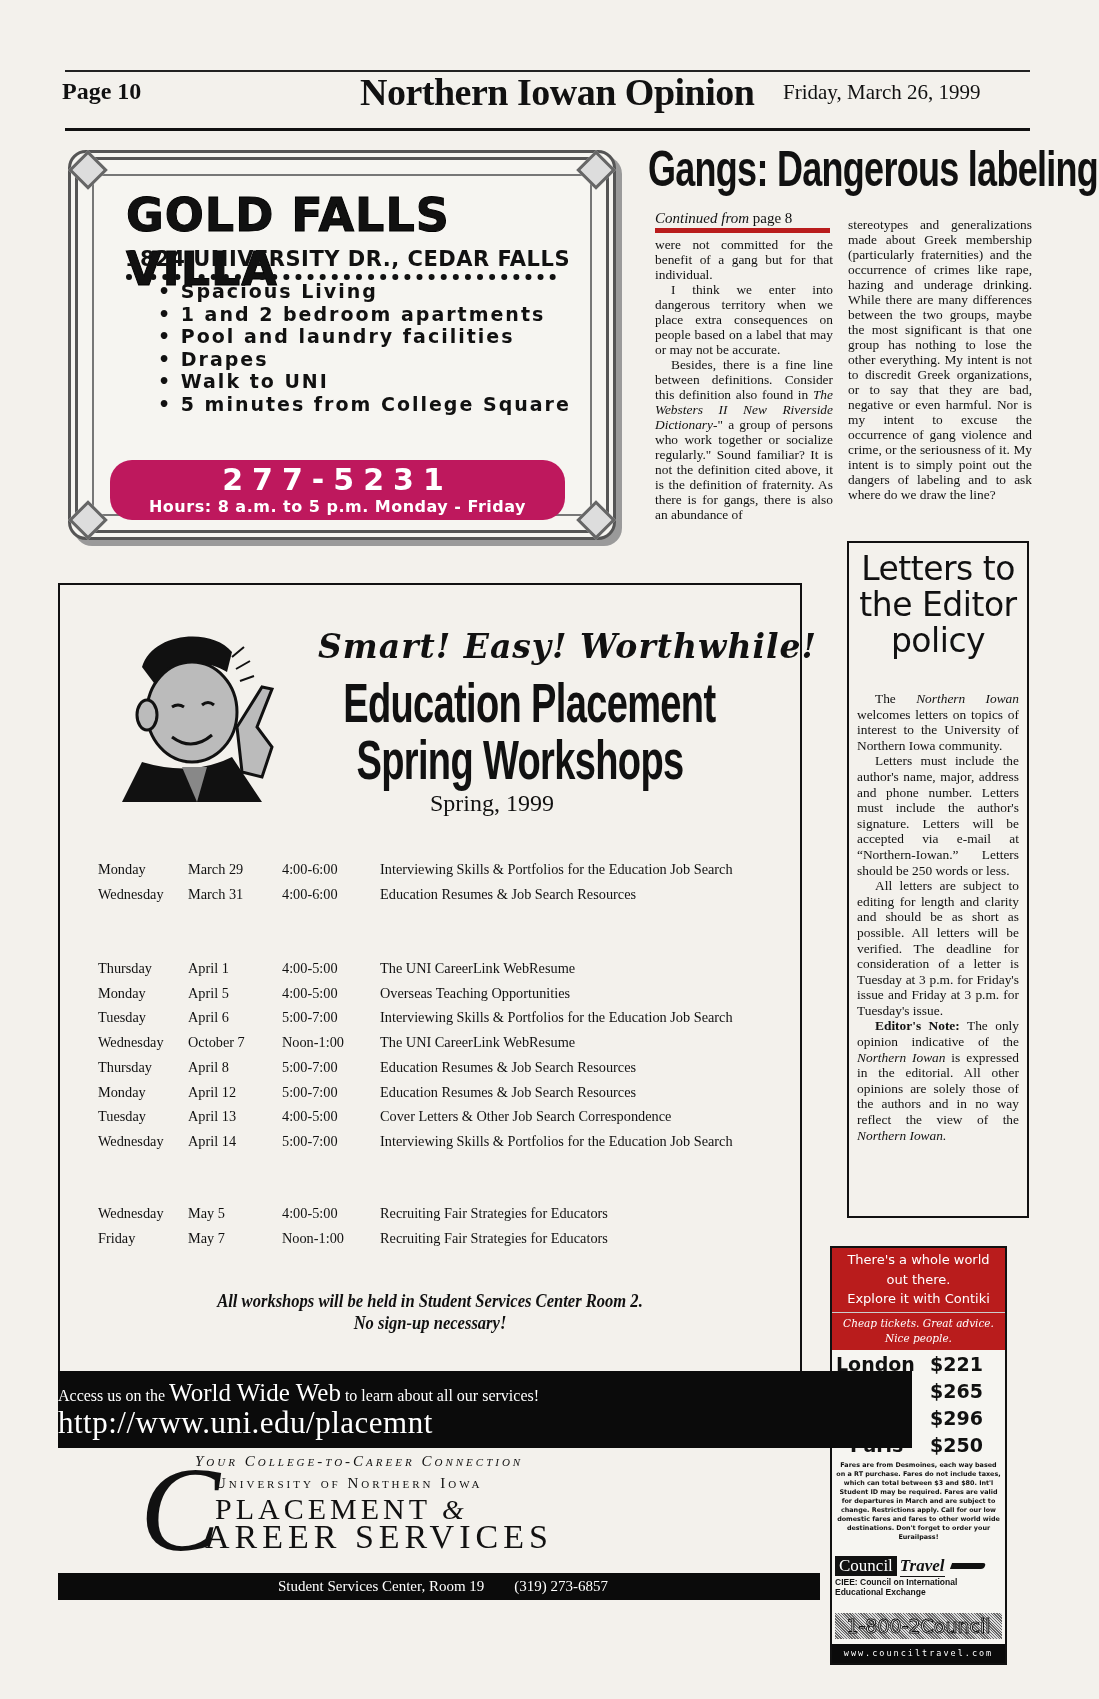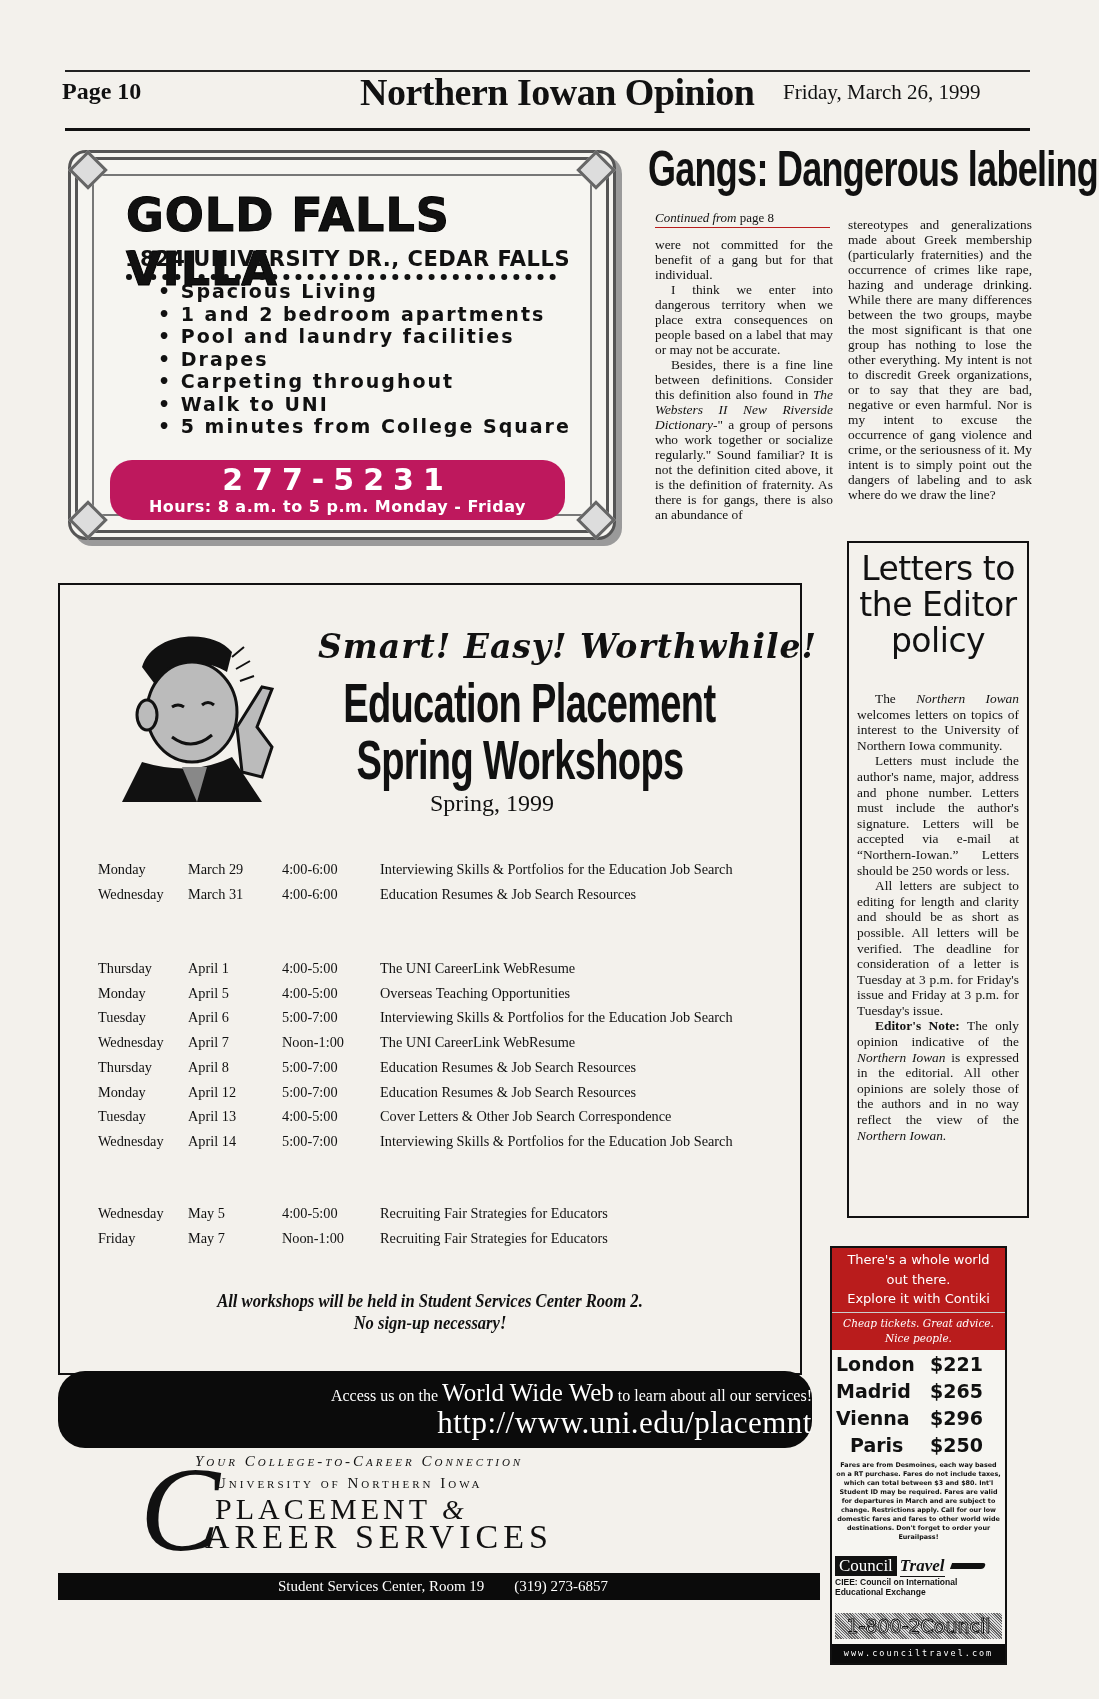"Continued from page 8" .gangs-cont { border-bottom: 1px solid #b91c1c -> 5px solid #b91c1c; font-size: 13px -> 15px }
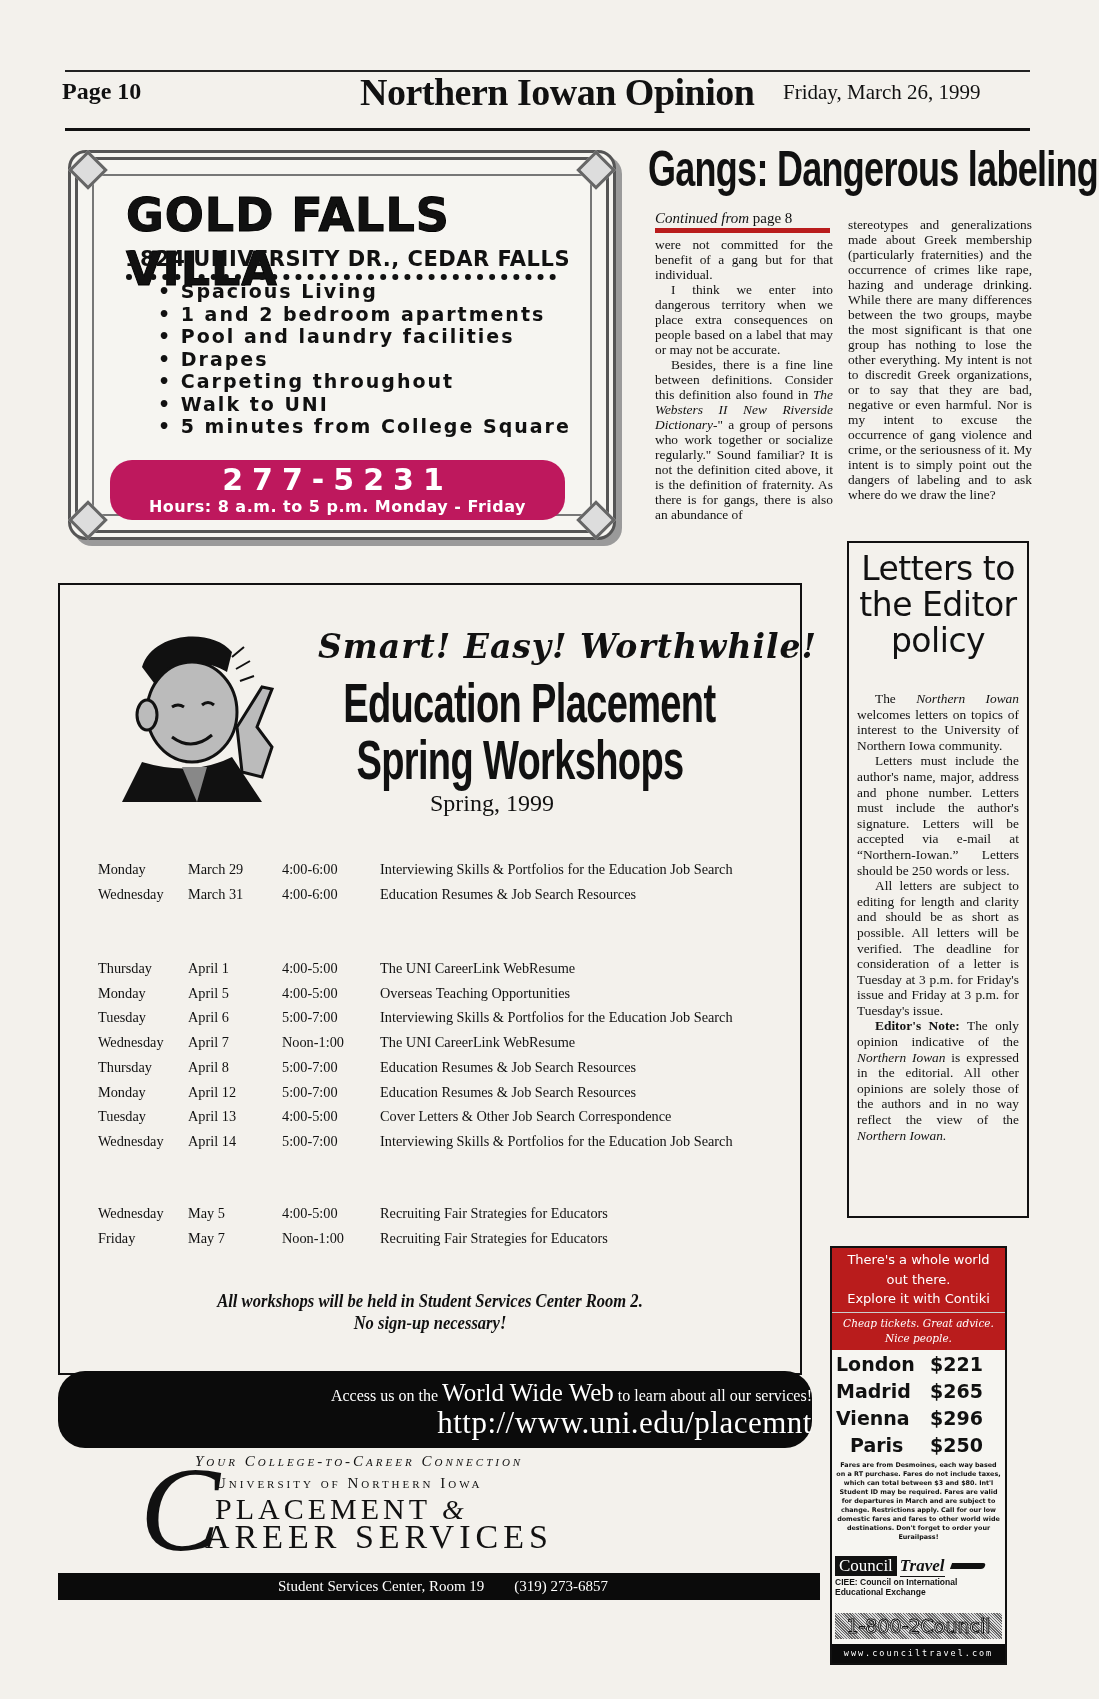"Carpeting throughout" li { html: <li>Carpeting throughout</li> -> none }
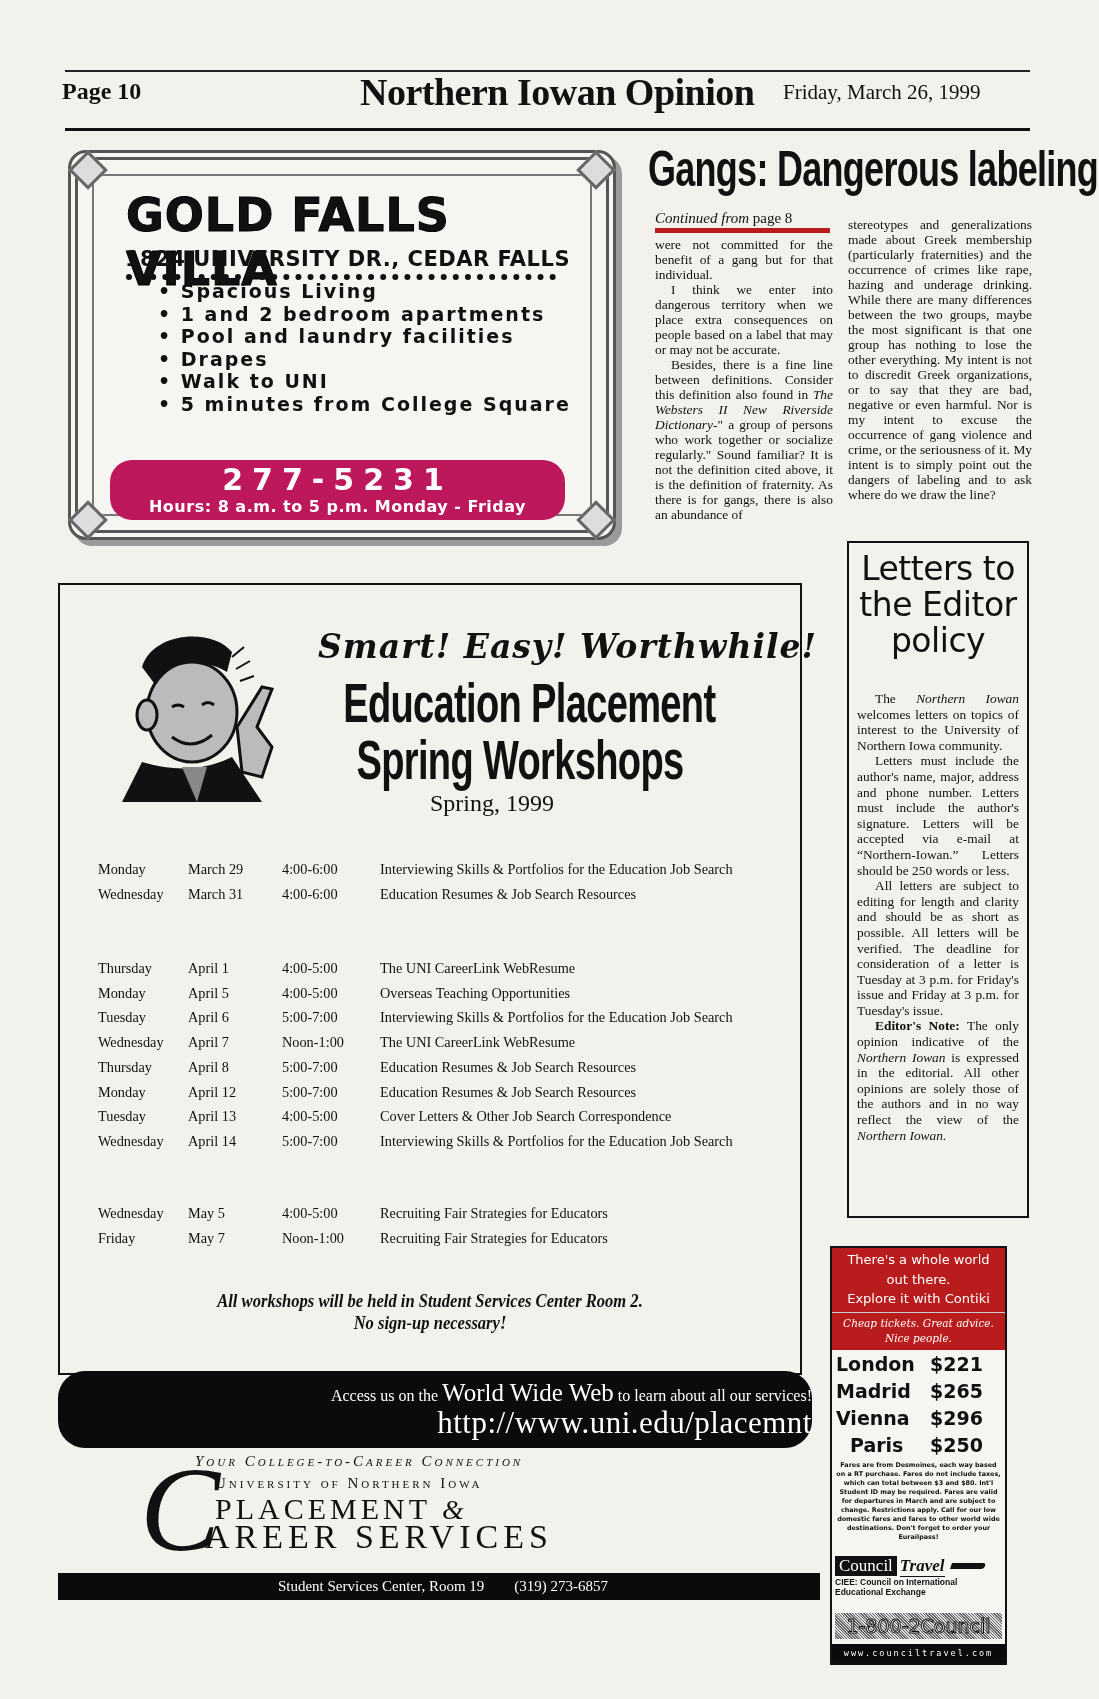"April 7" span.m { text: April -> October }
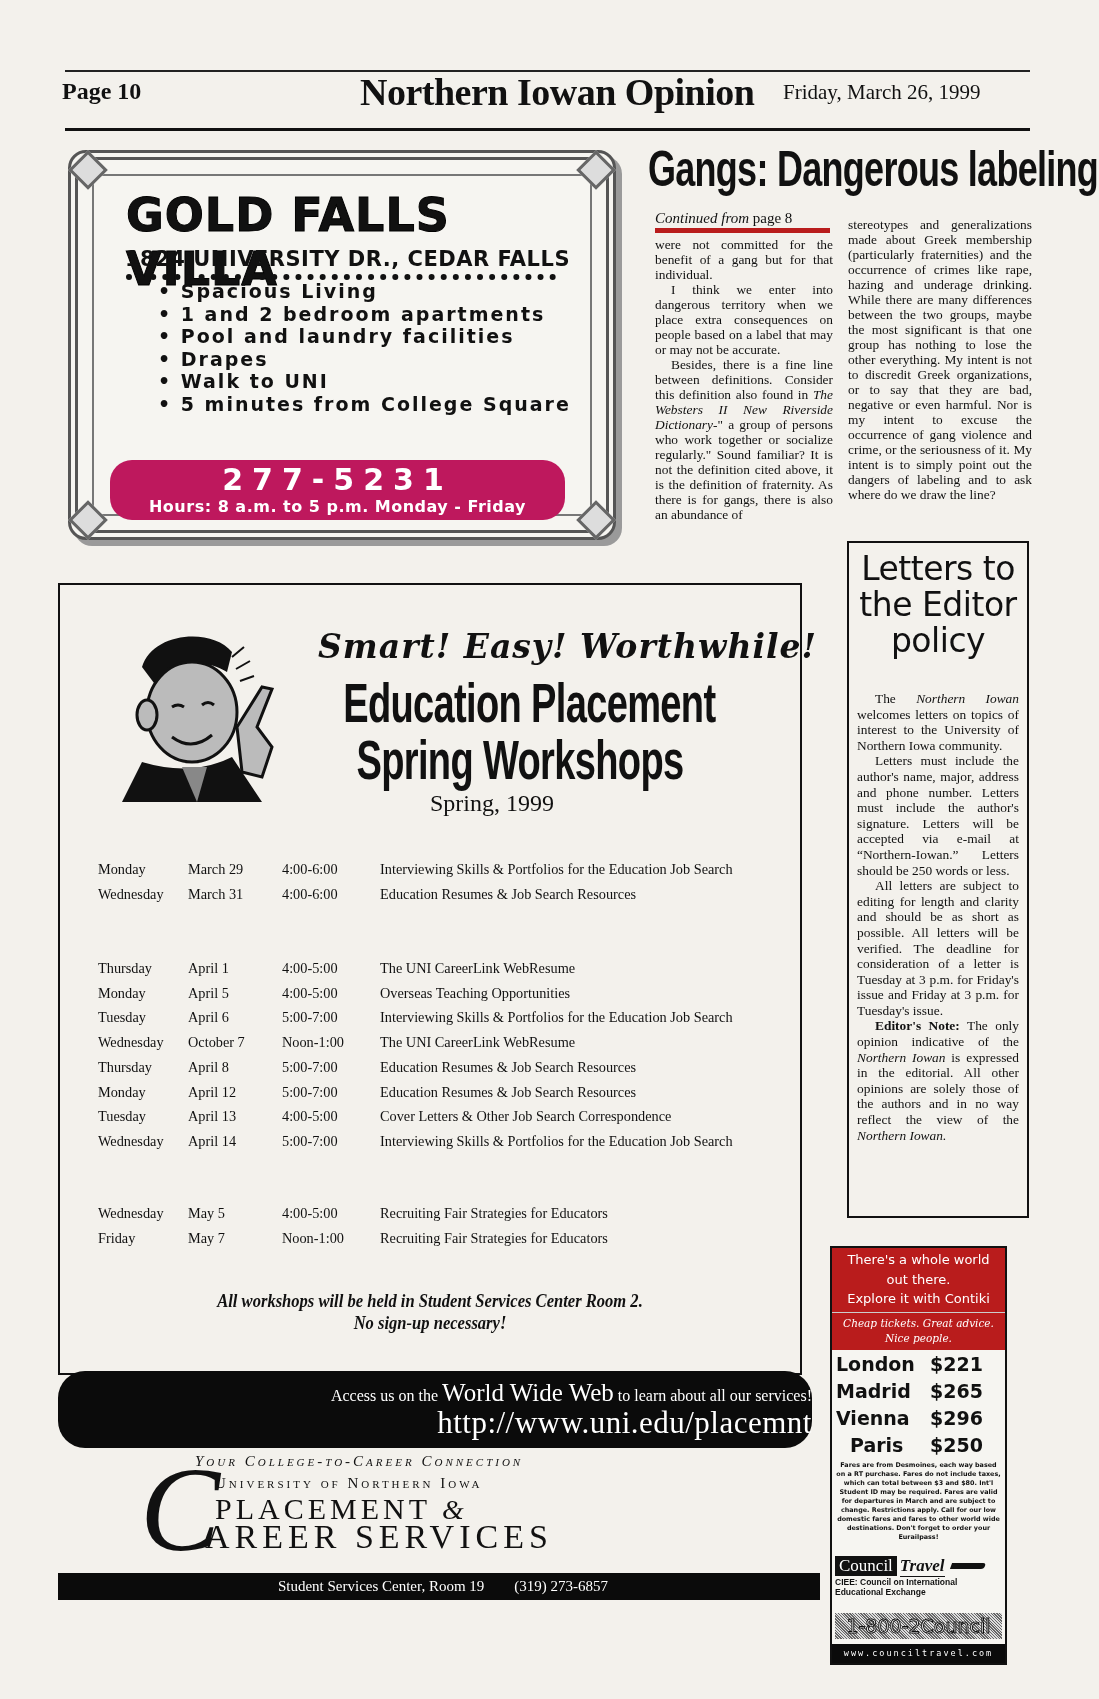"Access us on the World" .web-bar { border-radius: 27px -> none; text-align: right -> left; width: 754px -> 854px }
